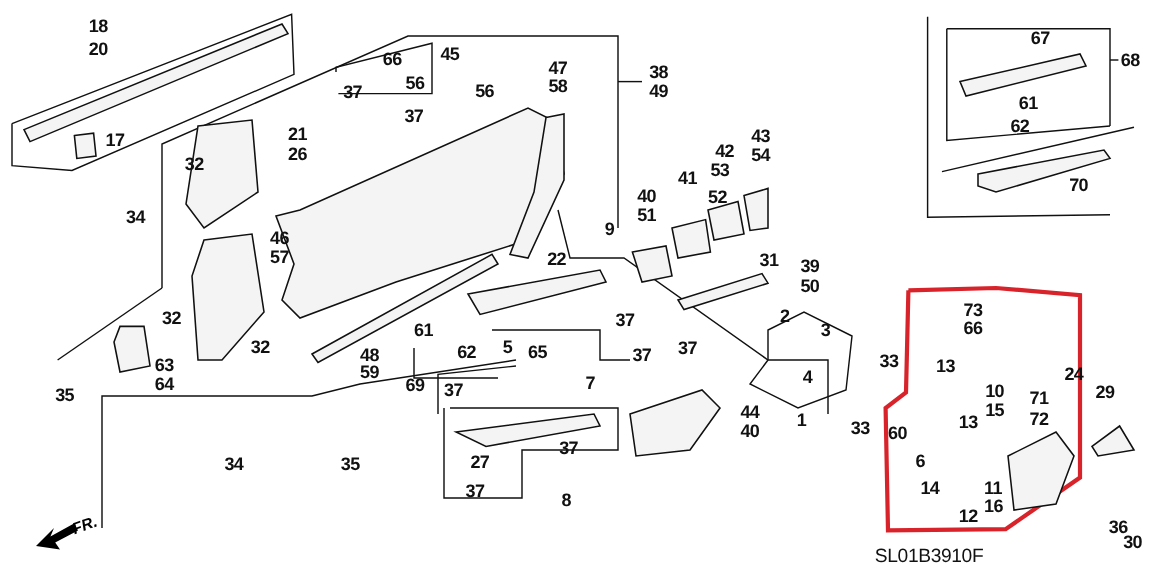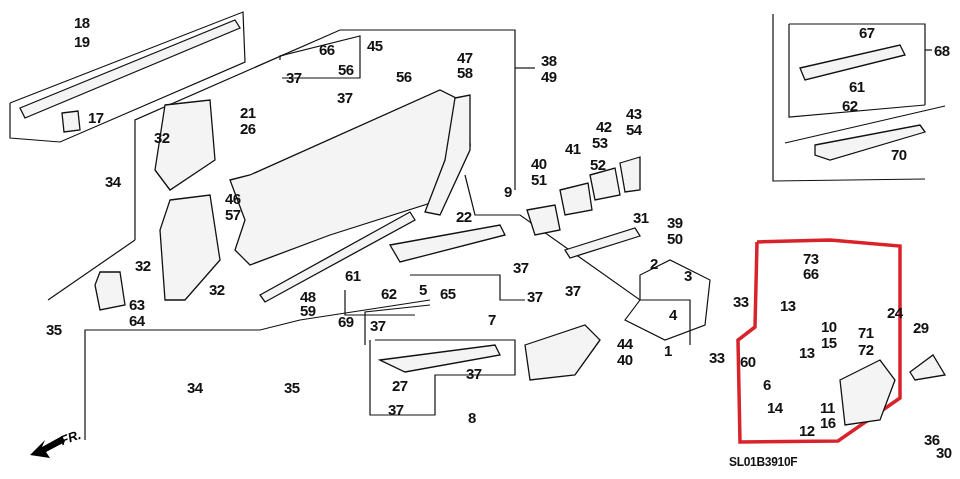"19" div.lbl { text: 19 -> 20 }
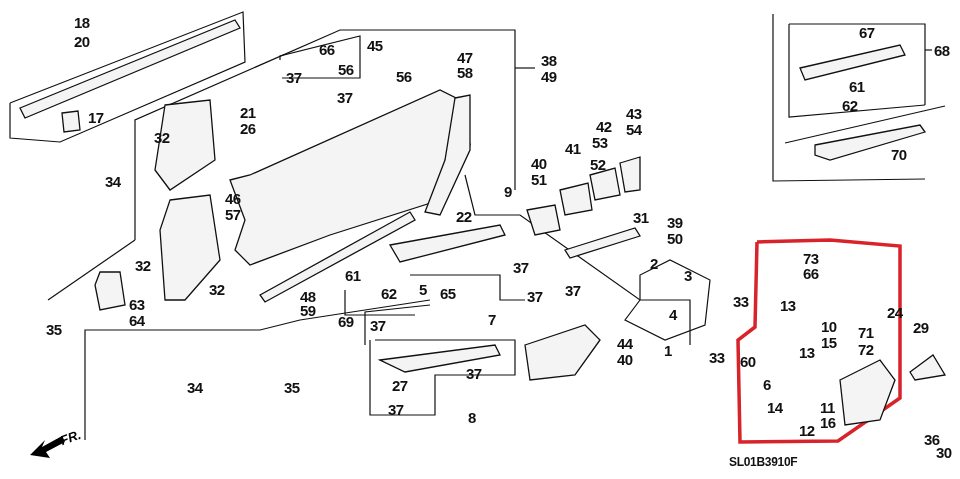"SL01B3910F" .code { font-size: 12px -> 16px; font-weight: bold -> normal }
